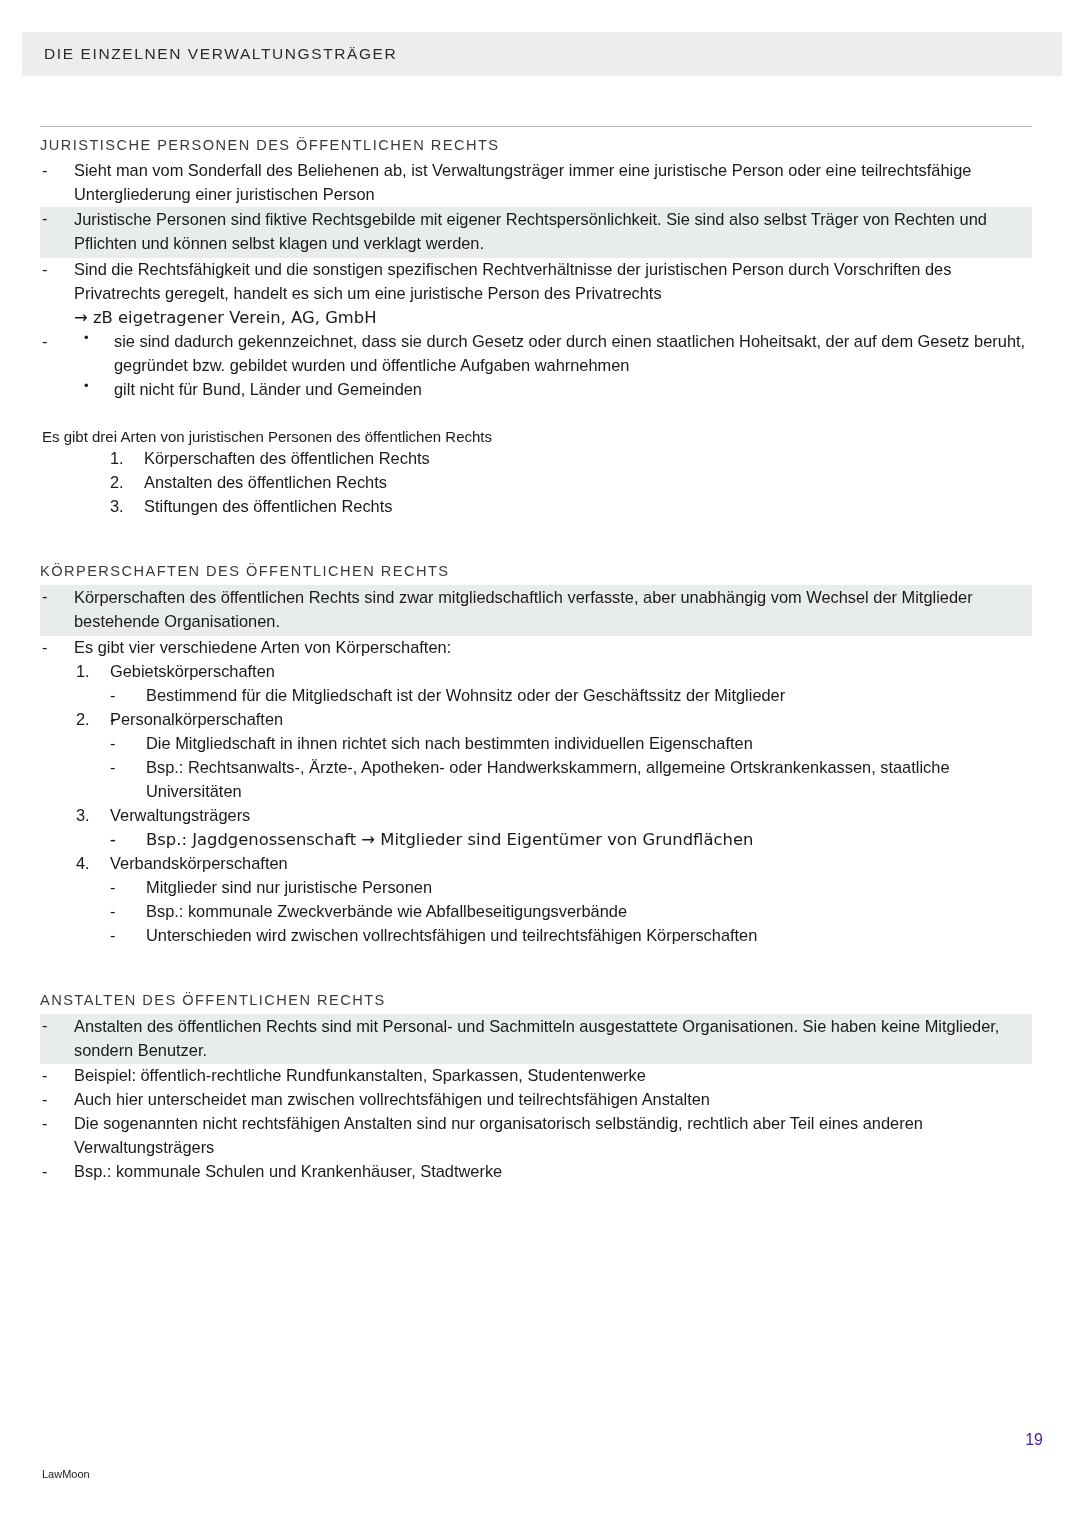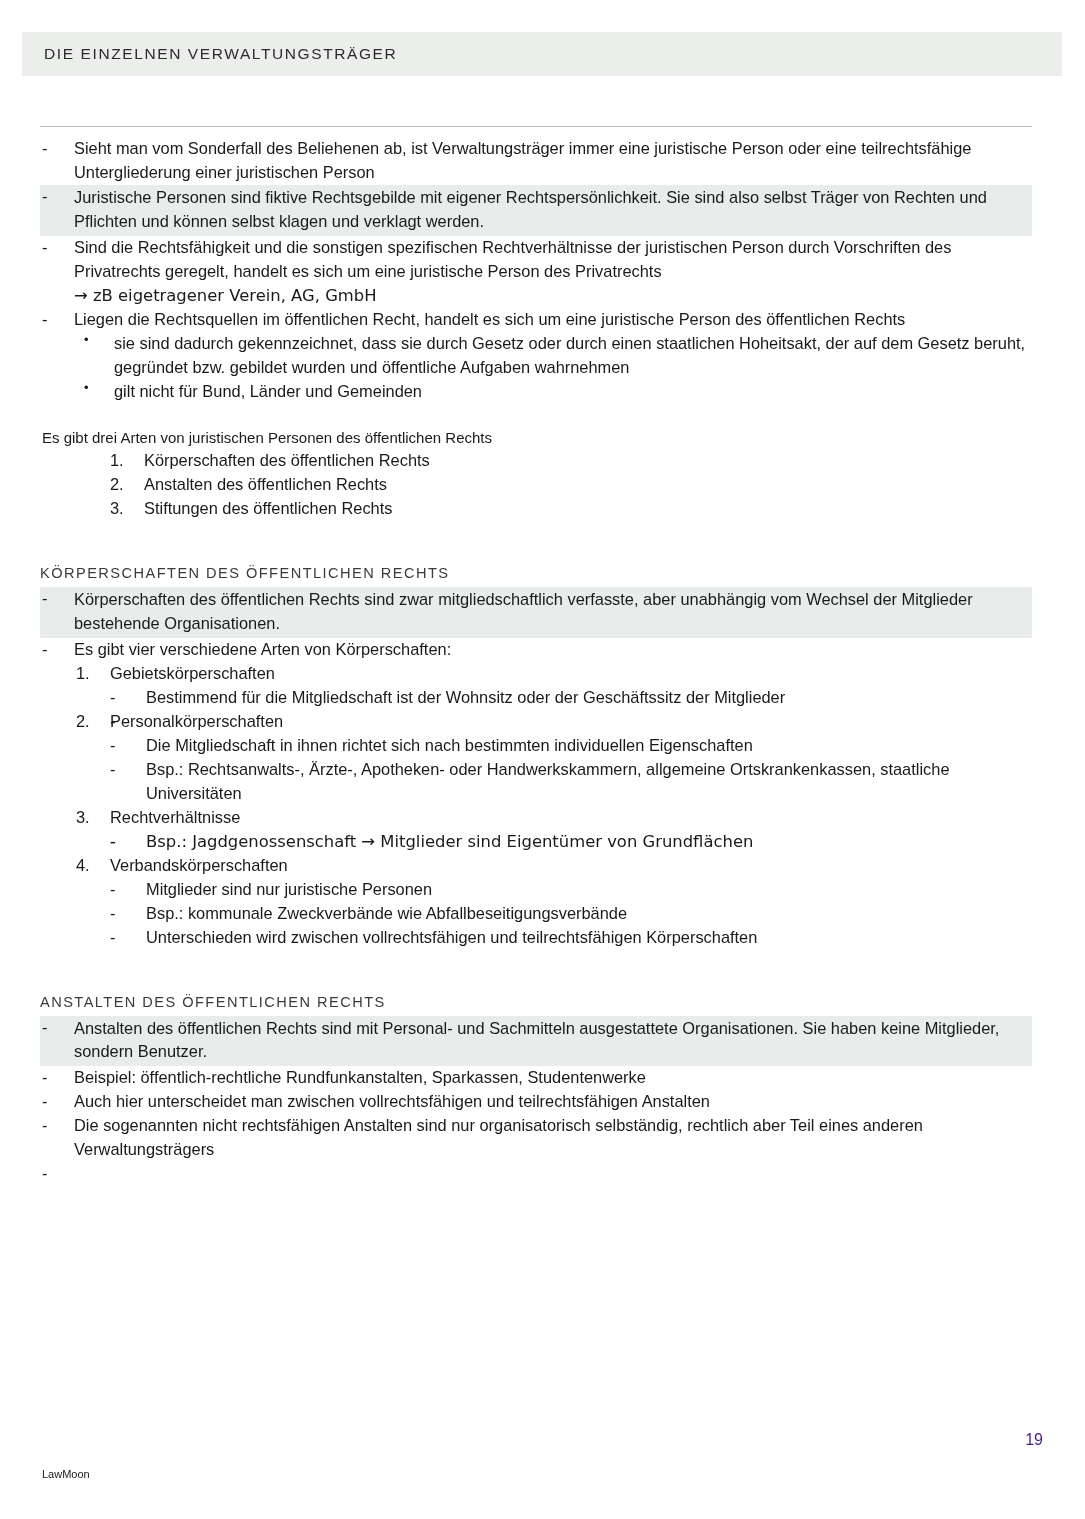"JURISTISCHE PERSONEN DES ÖFFENTLICHEN" div.section-head { html: none -> <div>JURISTISCHE PERSONEN DES ÖFFENTLICHEN RECHTS</div> }
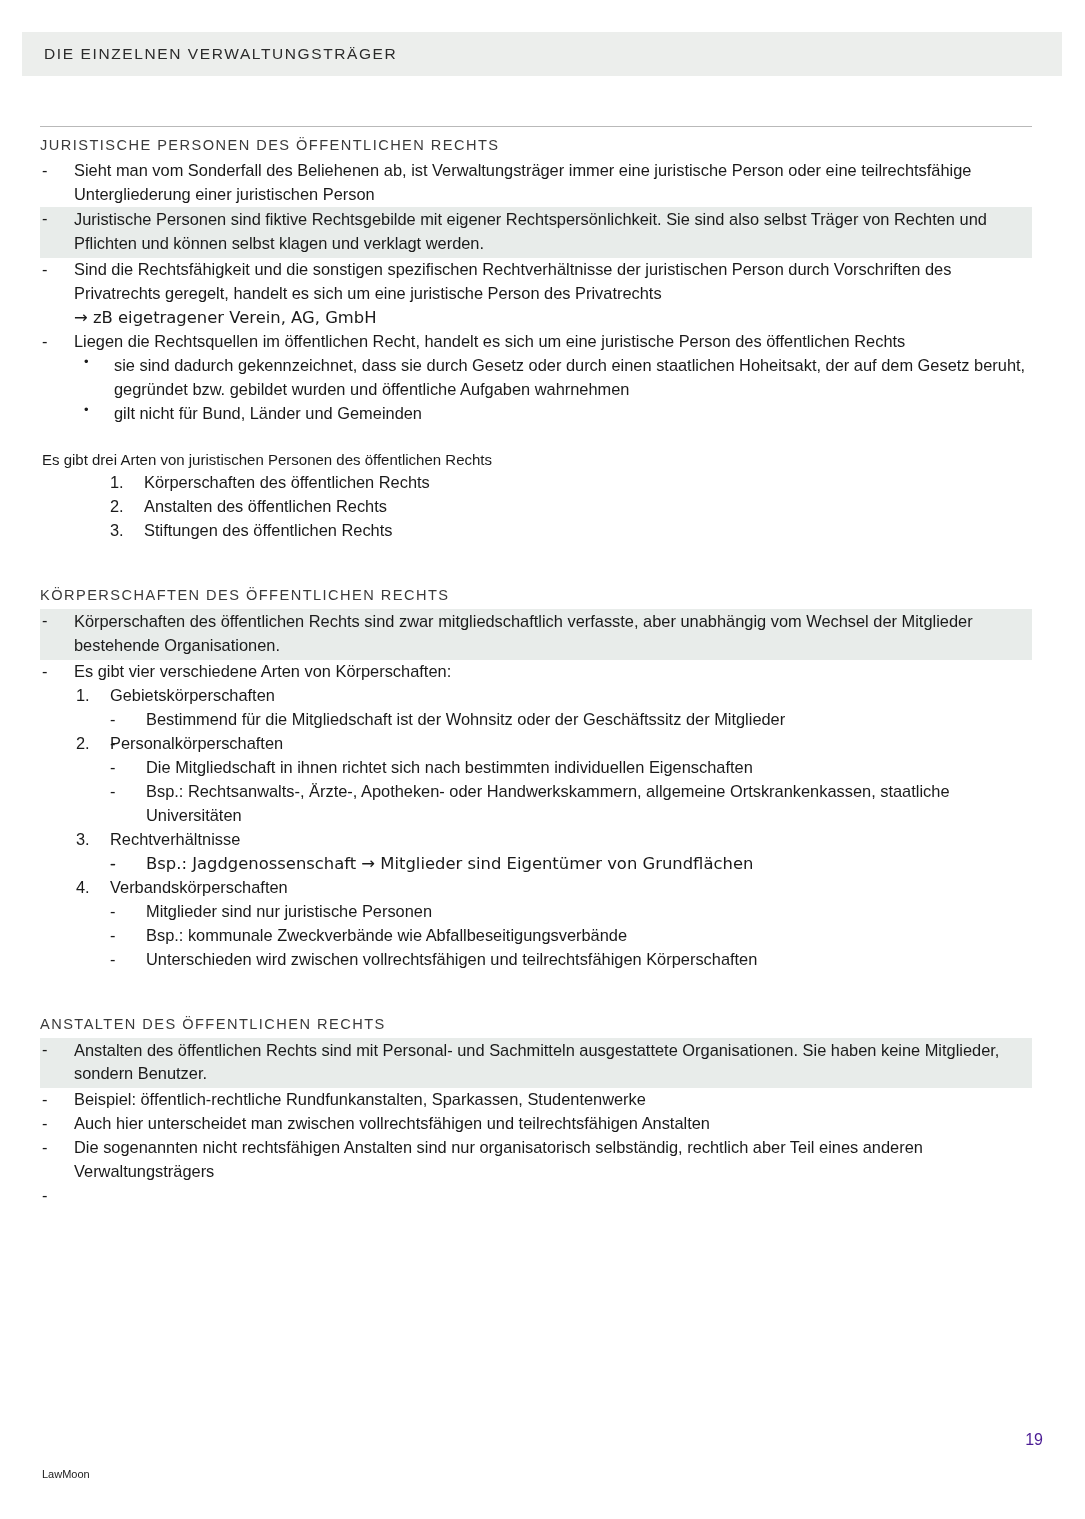"Liegen die Rechtsquellen im öffentlichen" span { html: <span>Liegen die Rechtsquellen im öffentlichen Recht, handelt es sich um eine juristische Person des öffentlichen Rechts</span> -> none }
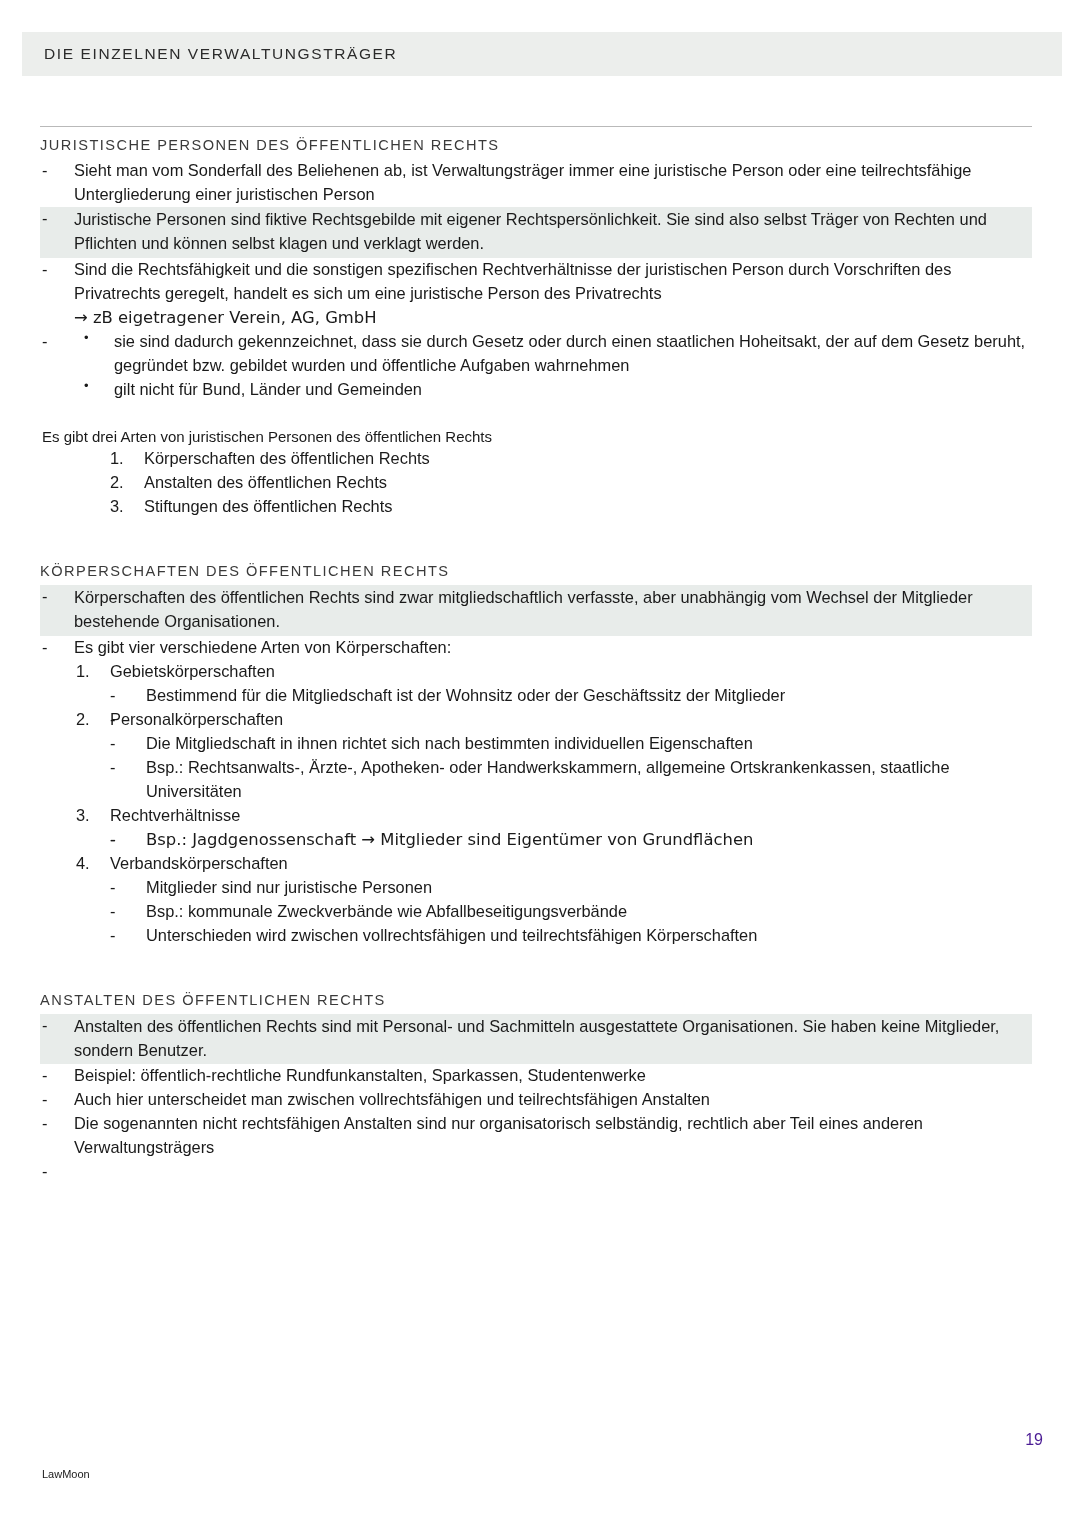"Rechtverhältnisse" span { text: Rechtverhältnisse -> Verwaltungsträgers }
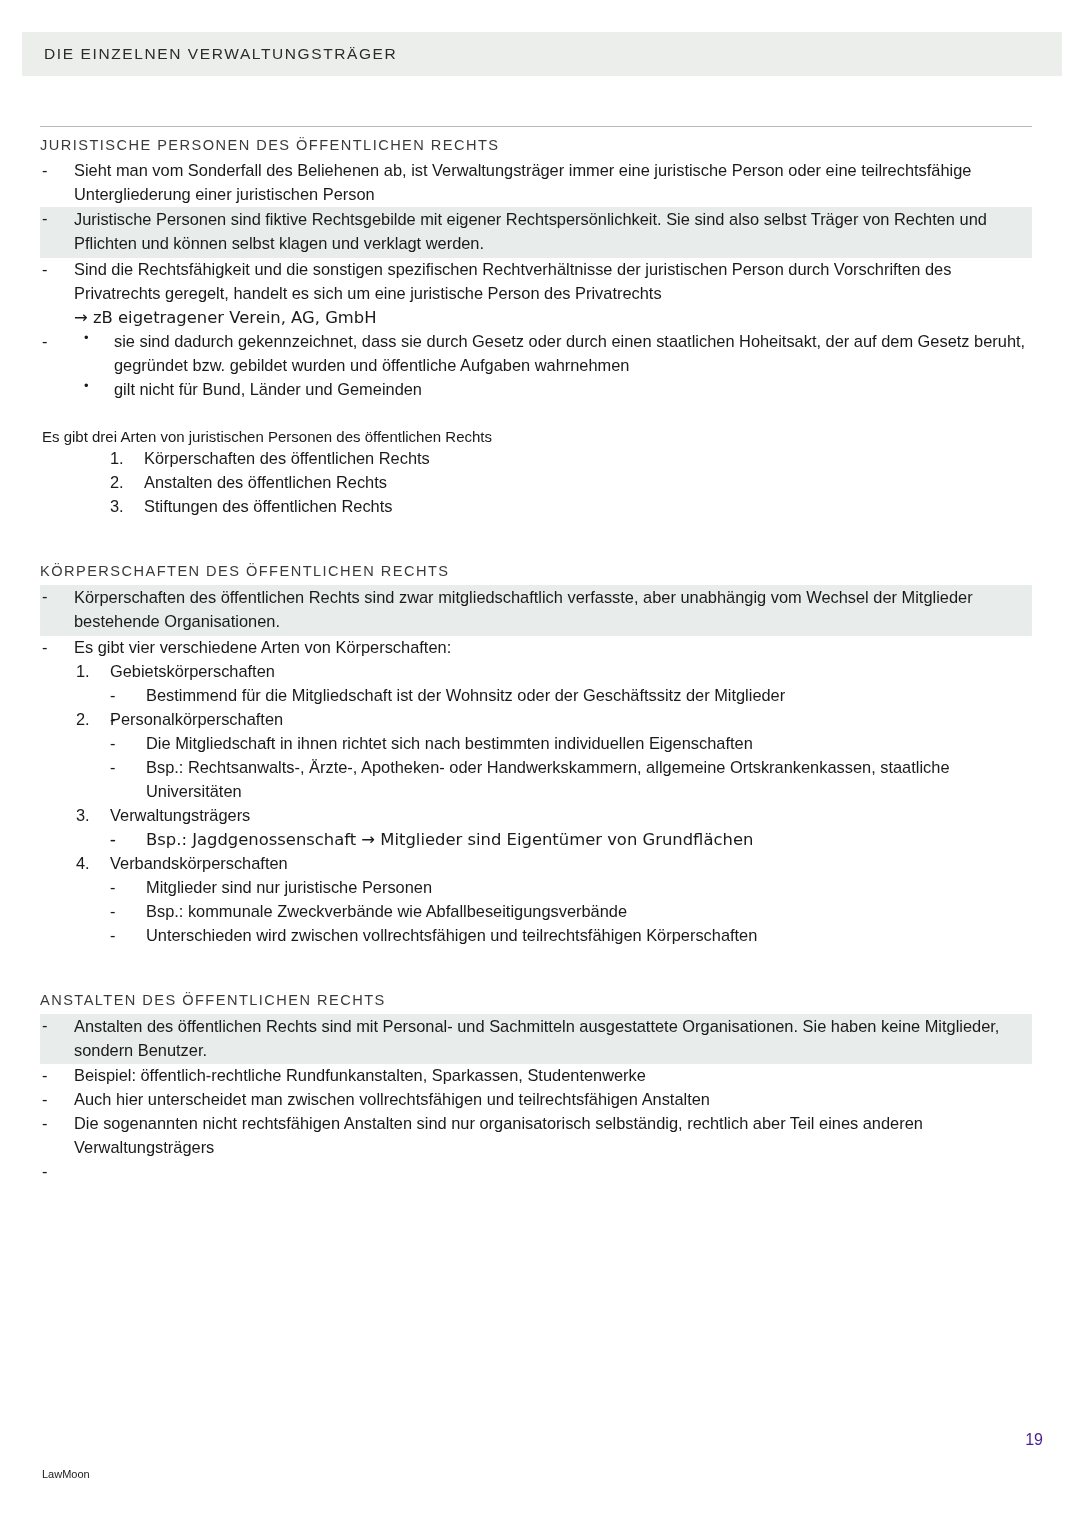"Bsp.: kommunale Schulen und" span { html: none -> <span>Bsp.: kommunale Schulen und Krankenhäuser, Stadtwerke</span> }
